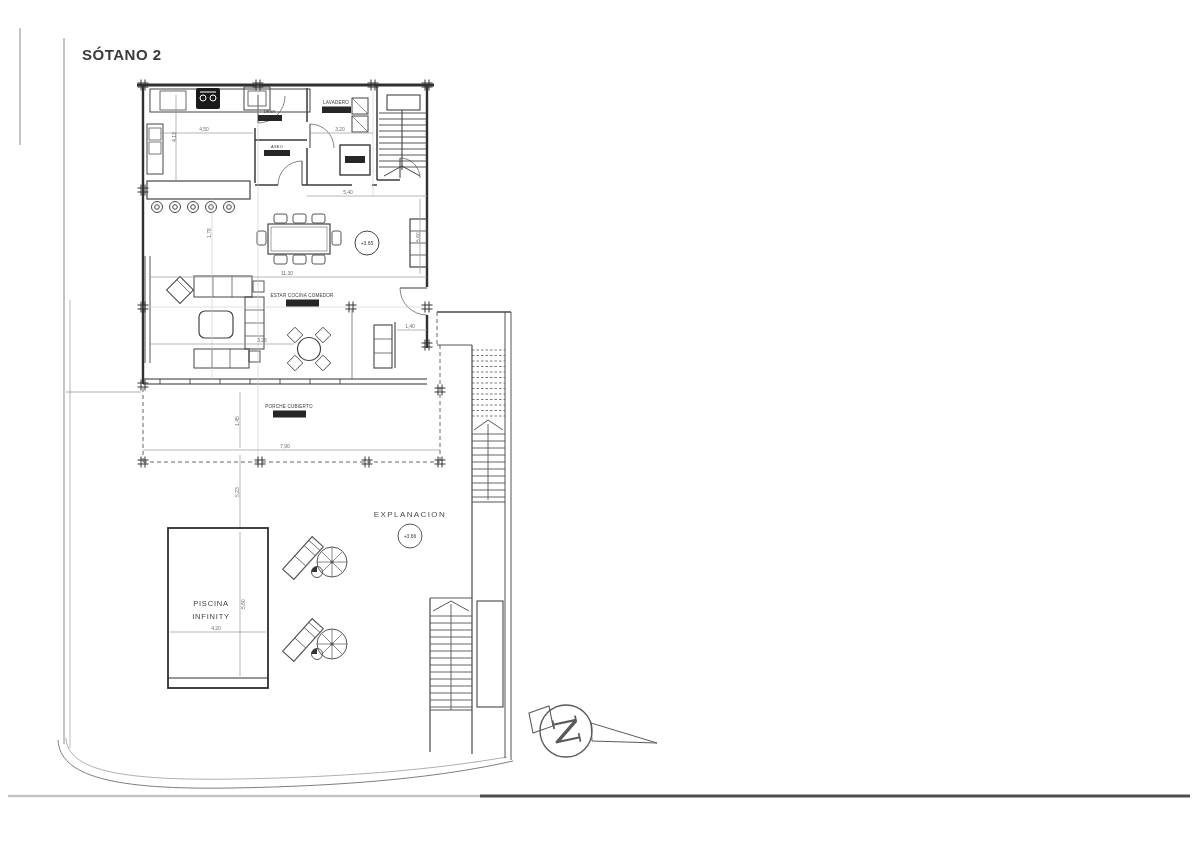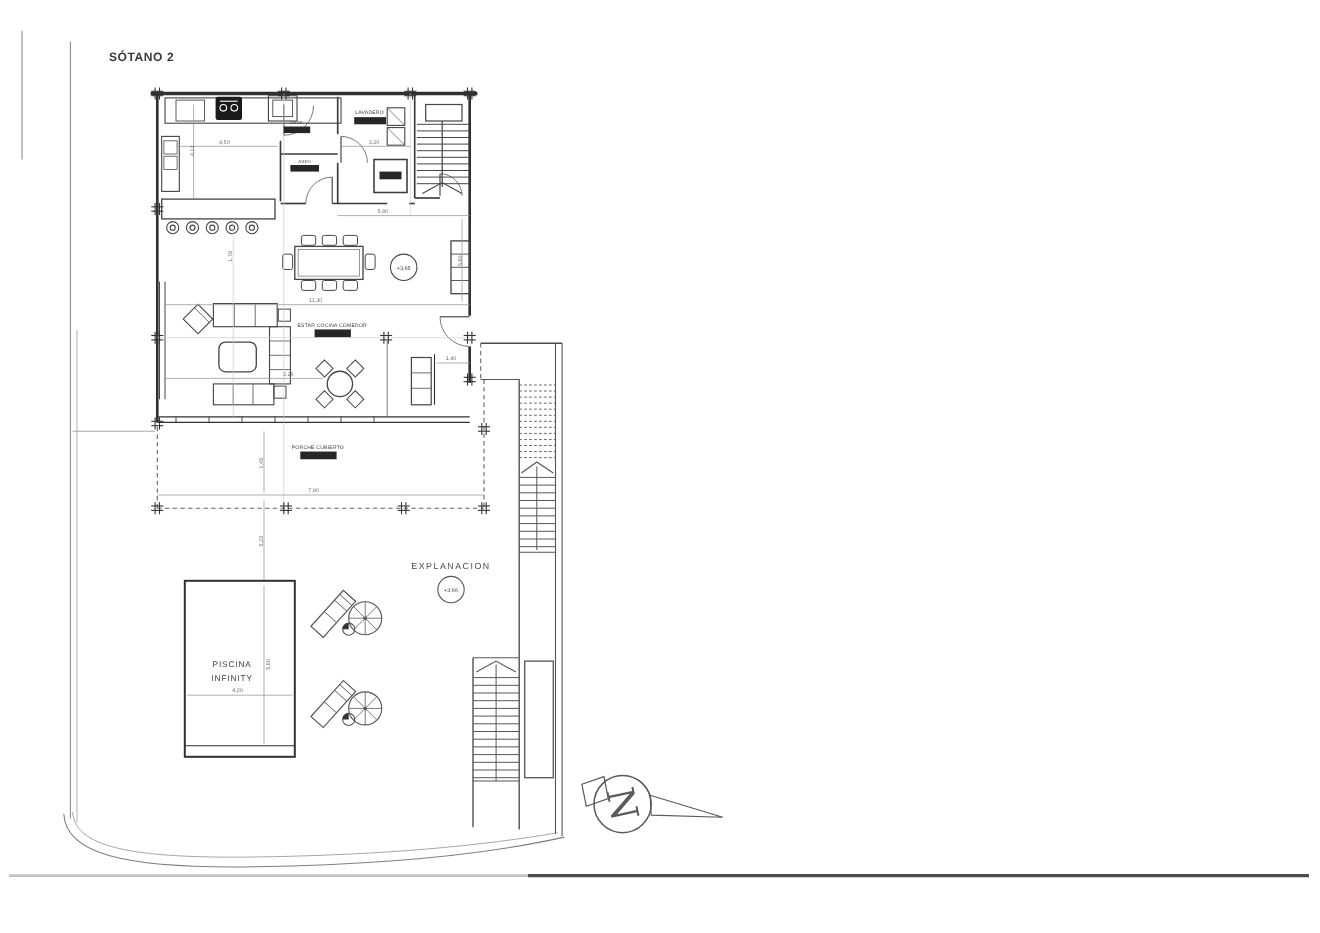"SÓTANO 2" .plan-title { font-size: 11px -> 15px; margin-left: 17px -> none }
